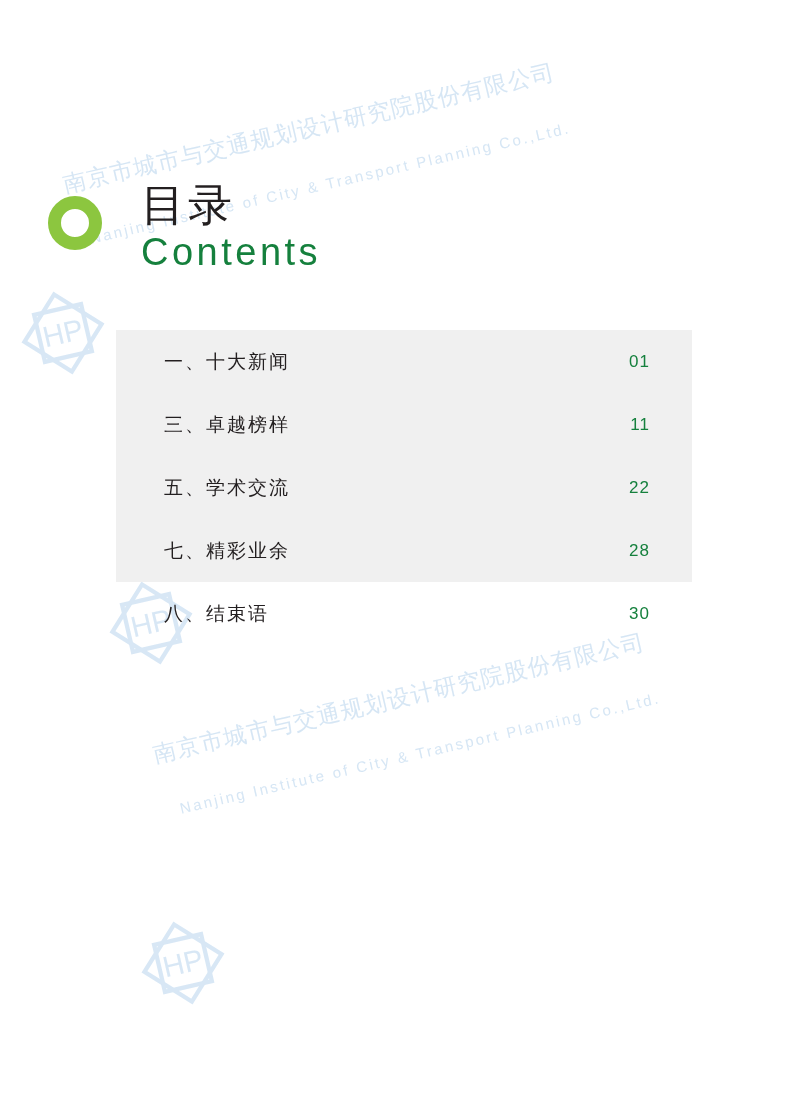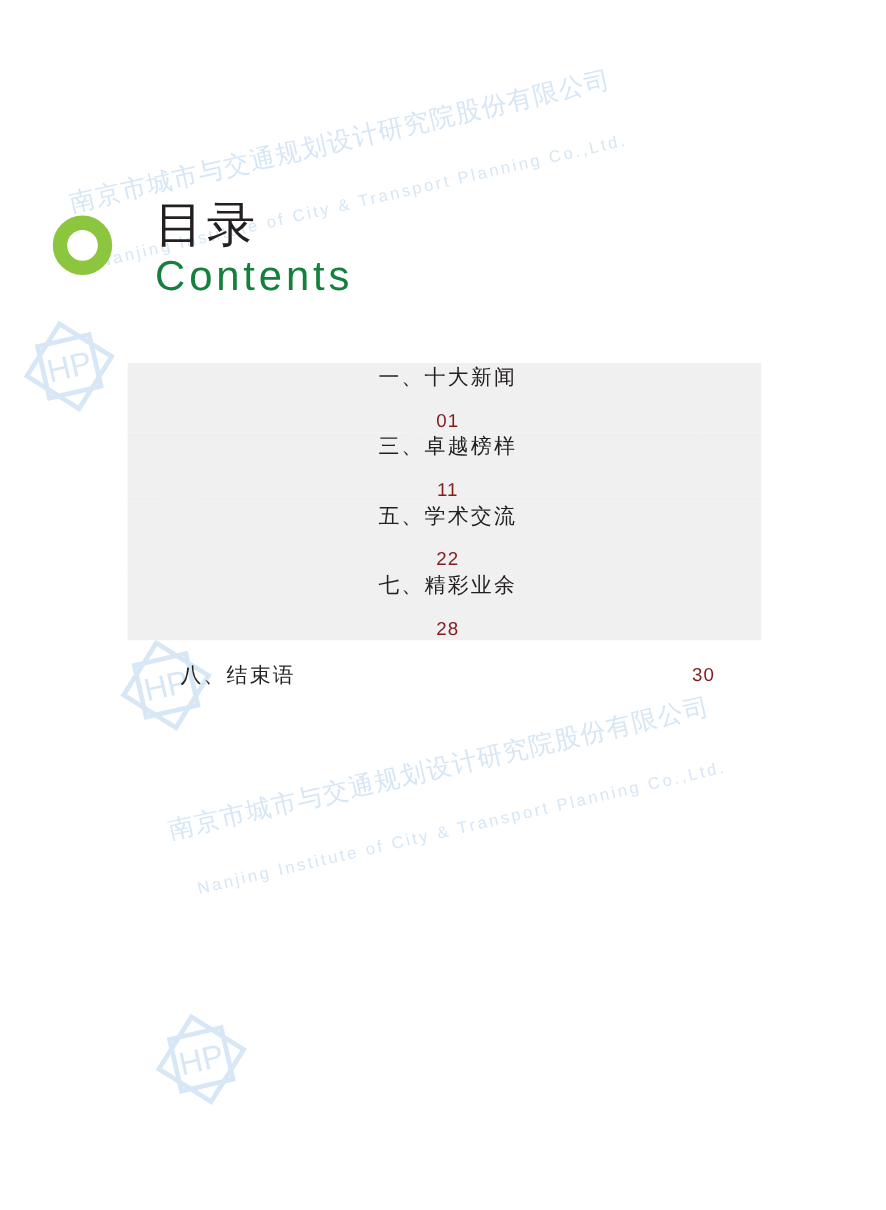"一、十大新闻" .toc-row.shaded { flex-direction: column -> none }
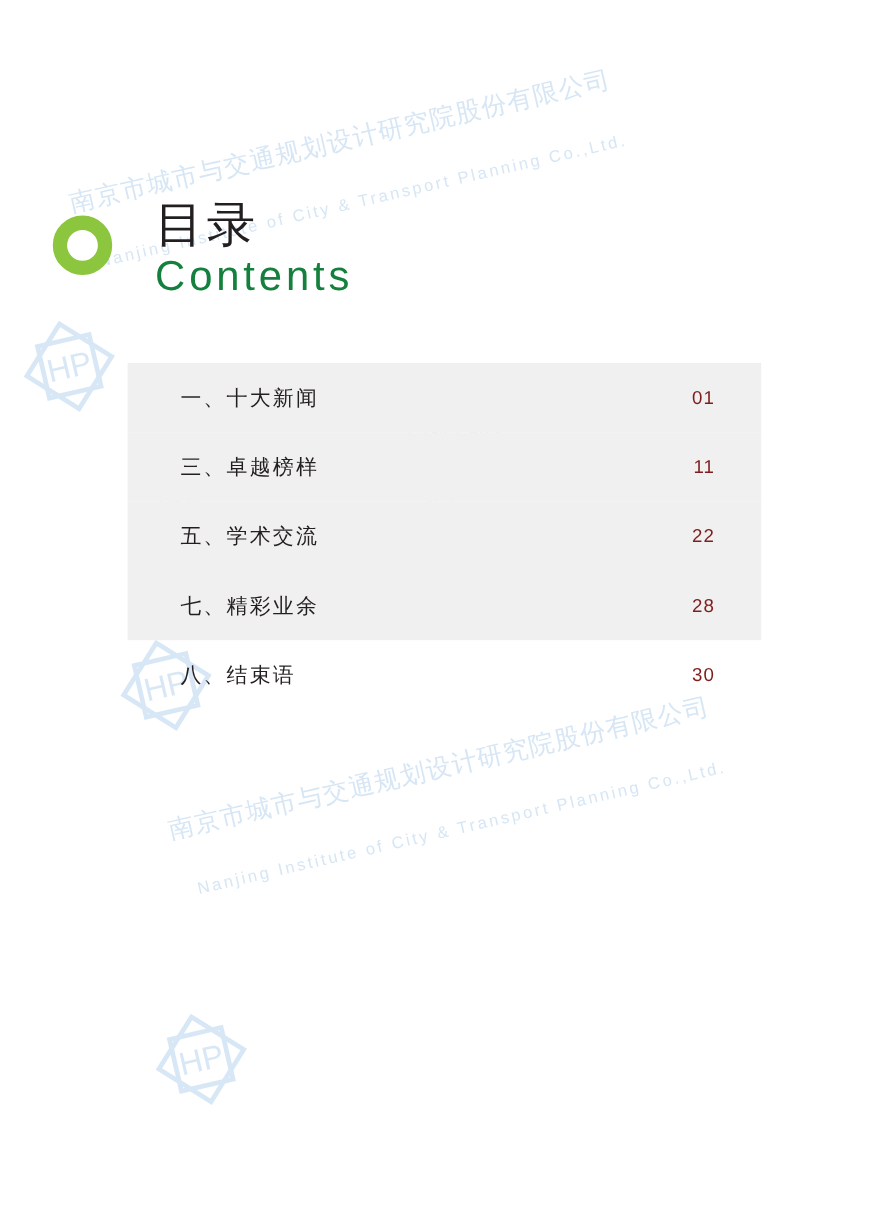"01" .toc-page { color: #7f1d1d -> #15803d }
